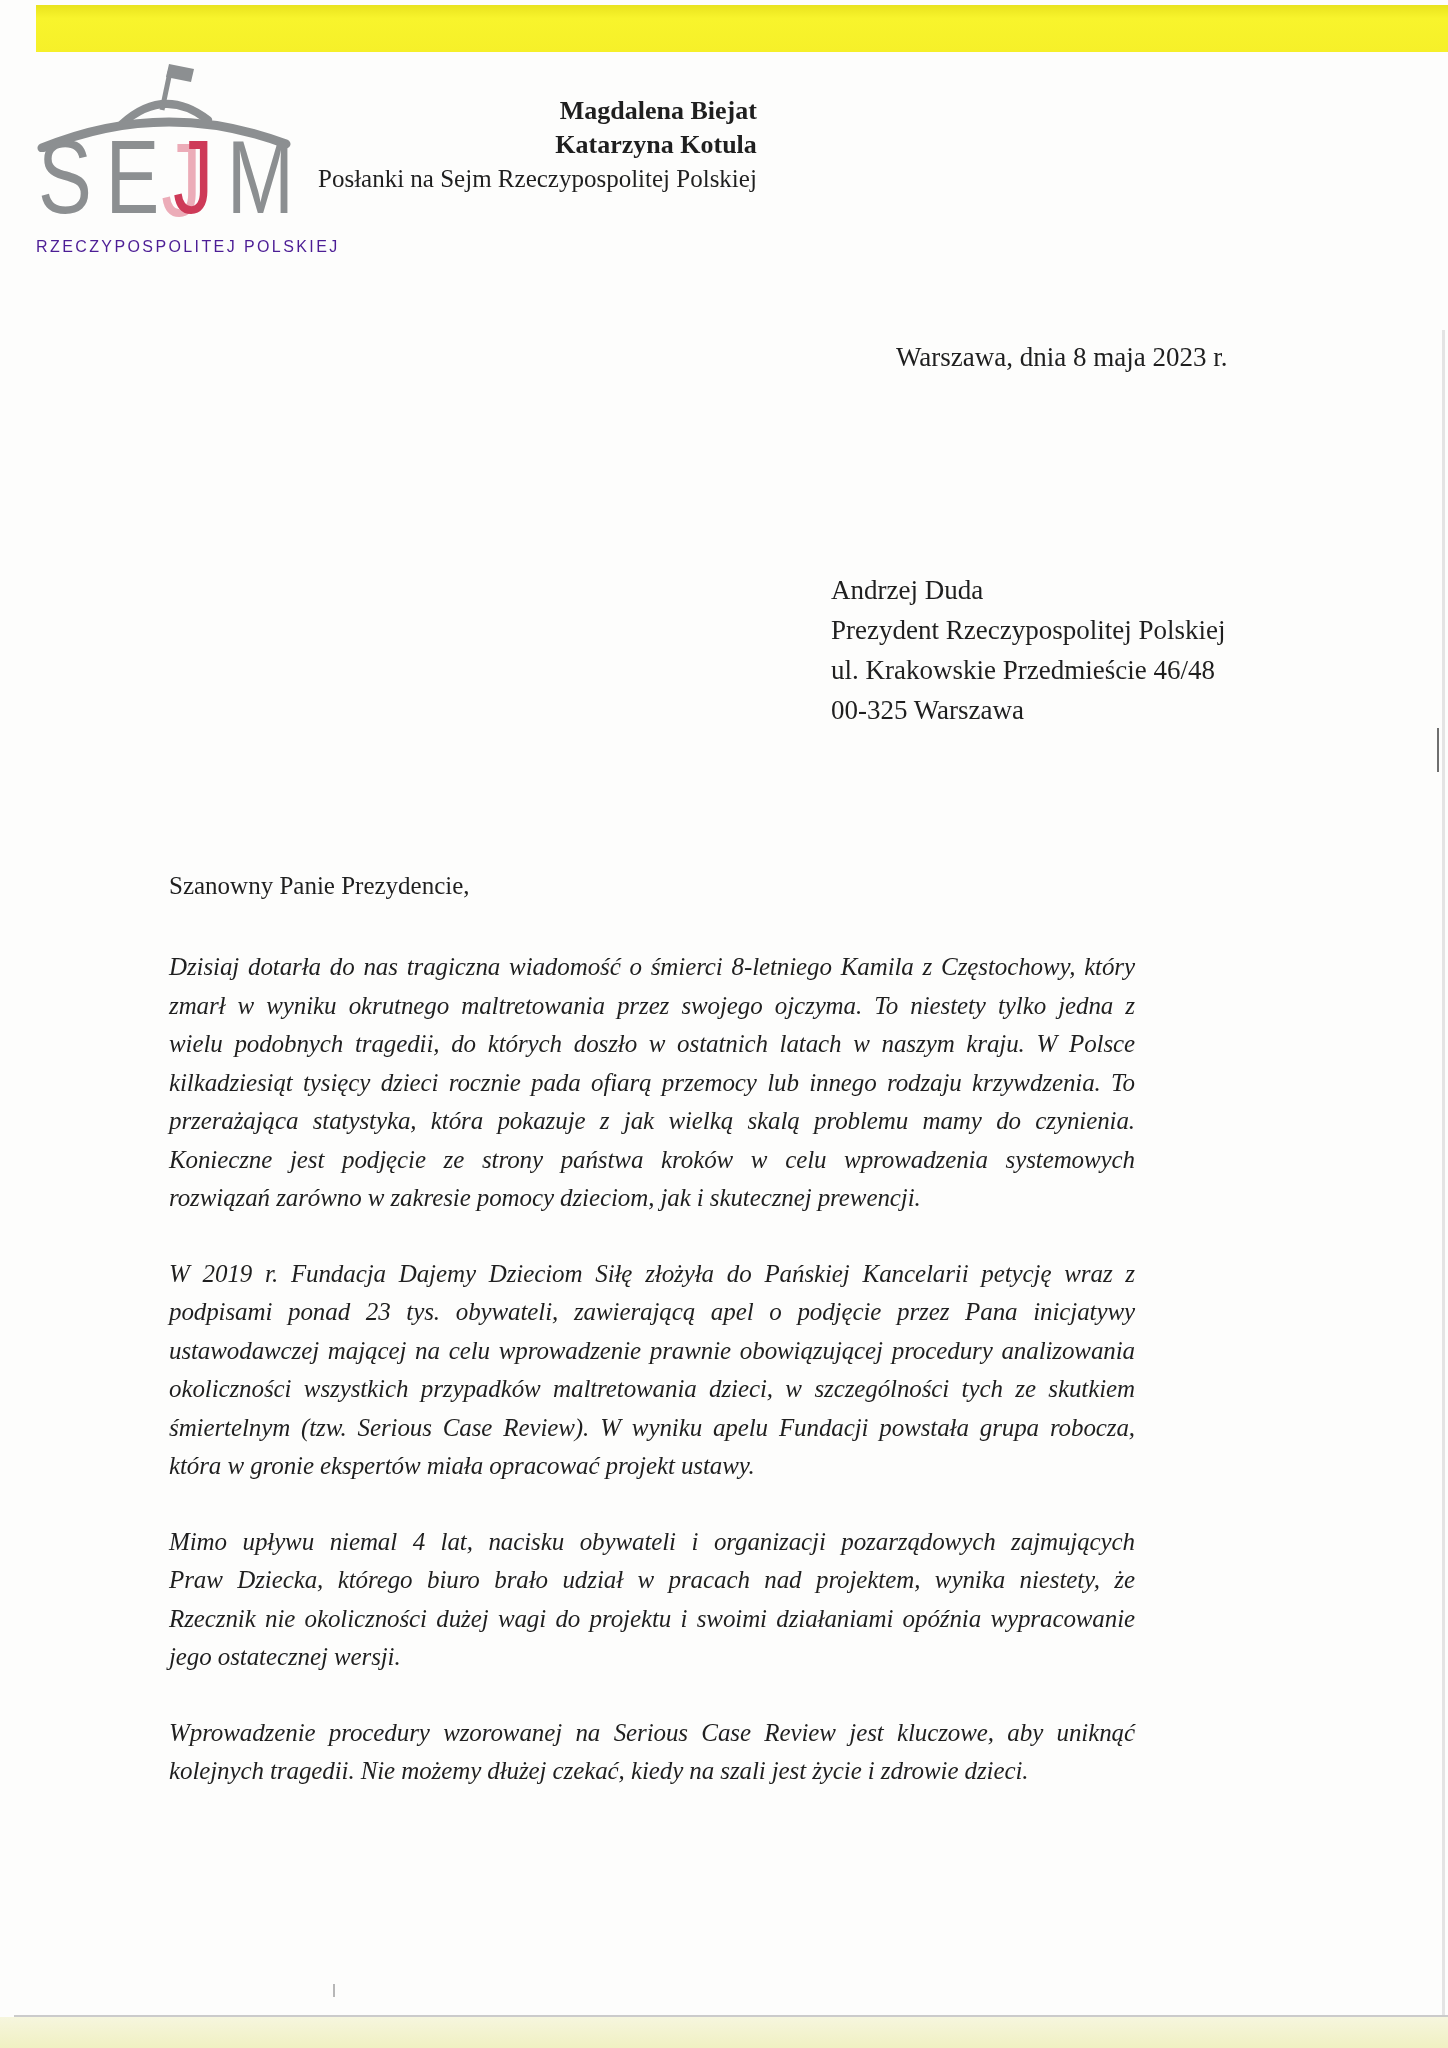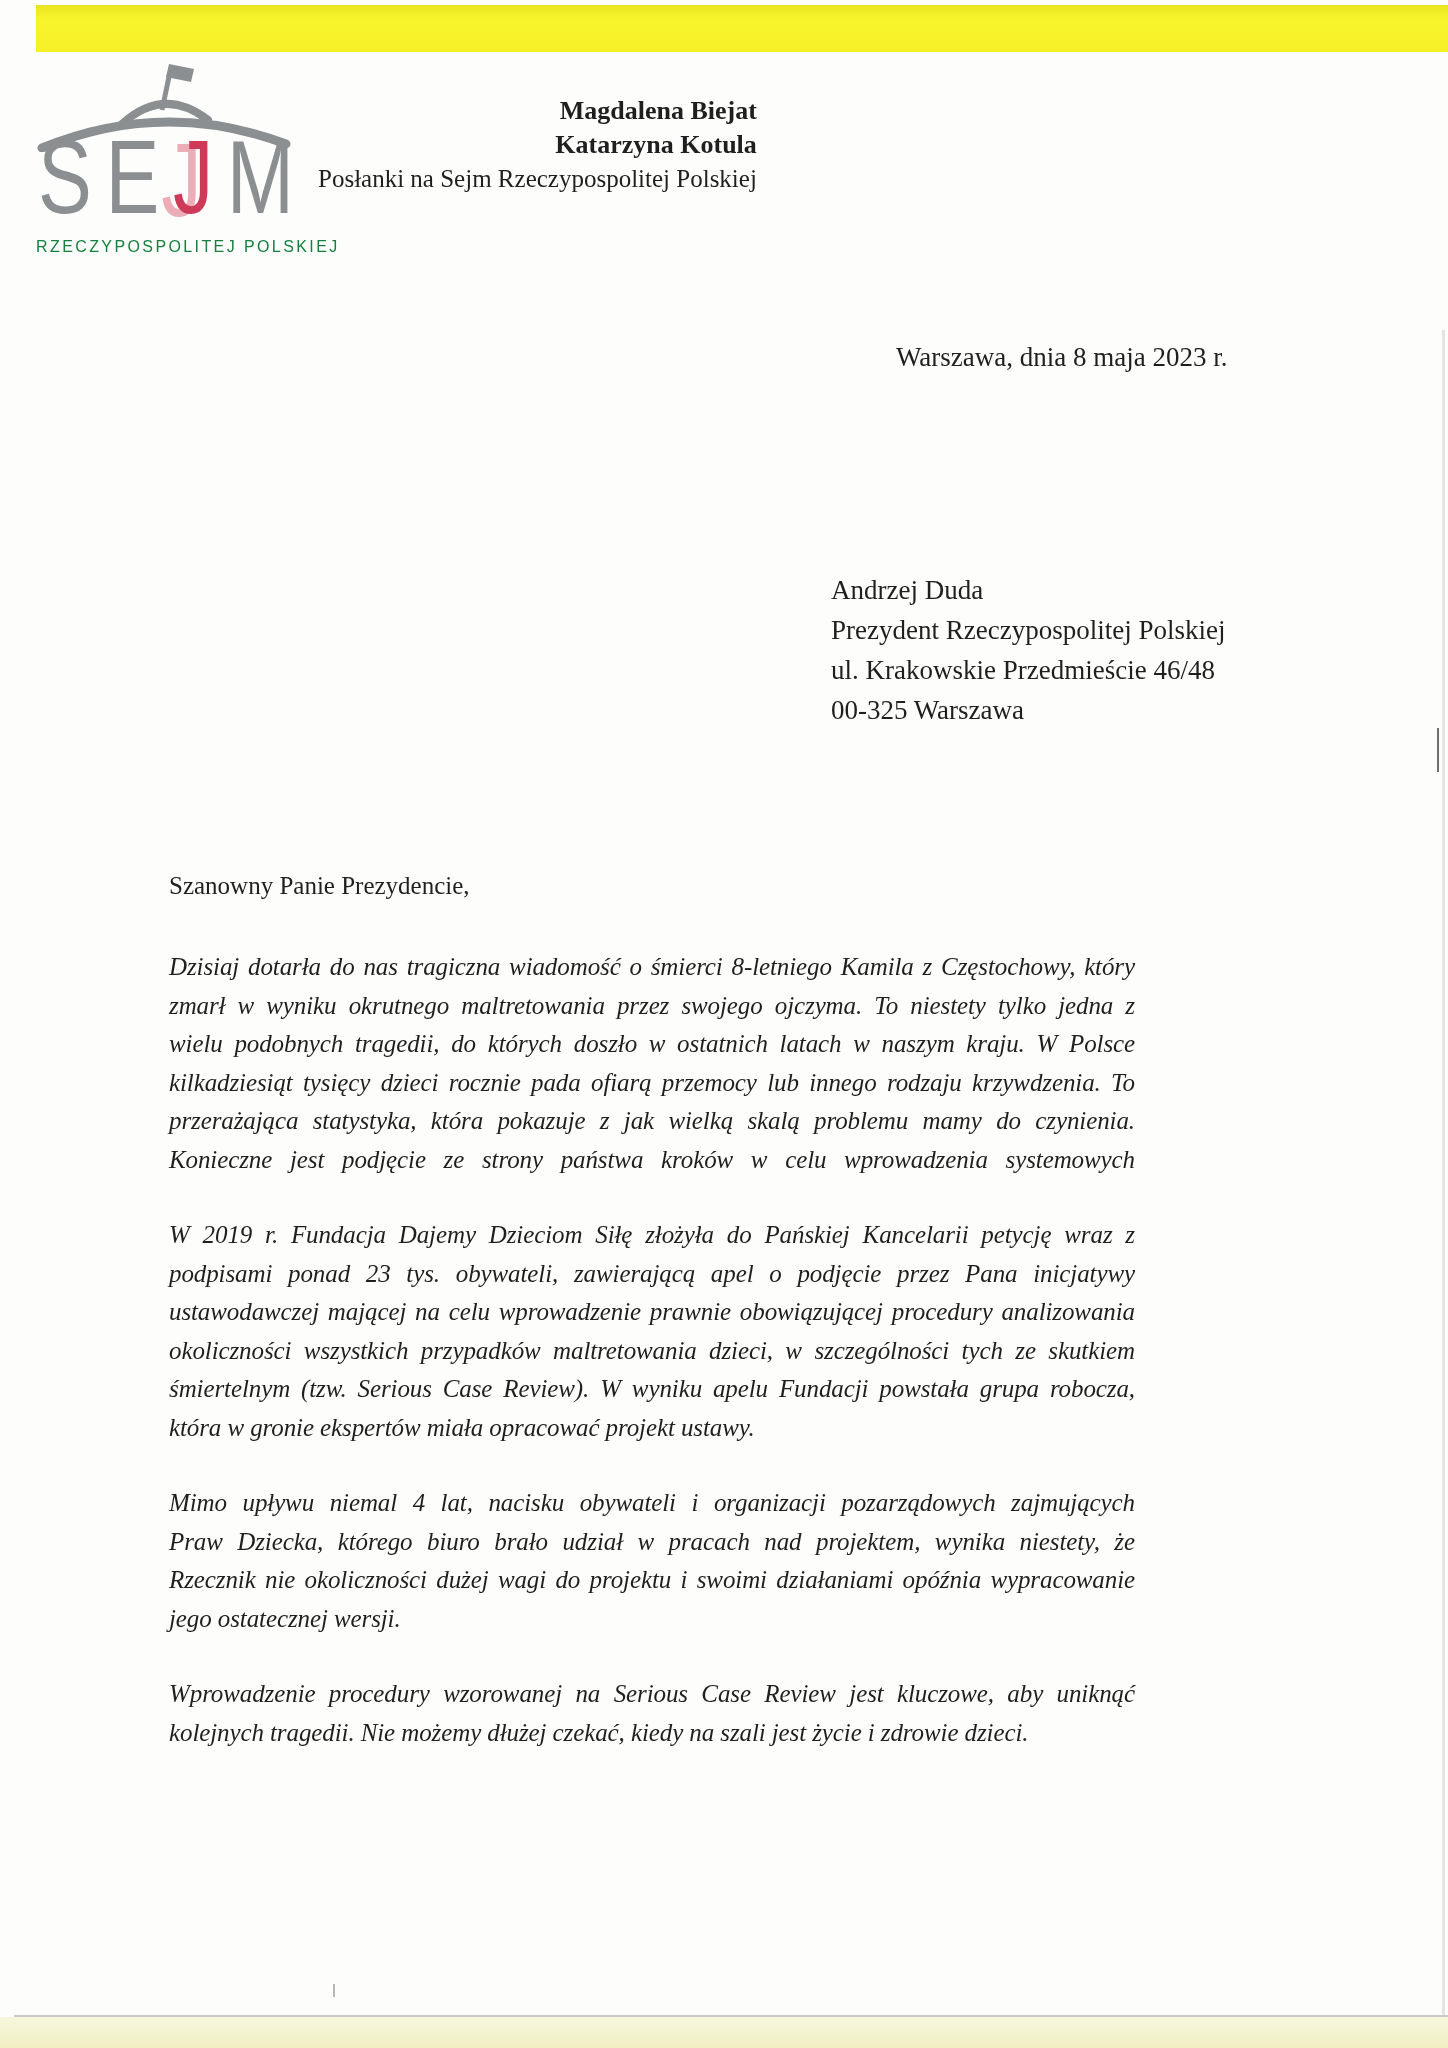"RZECZYPOSPOLITEJ POLSKIEJ" .logo .subtitle { color: #15803d -> #4c1d95 }
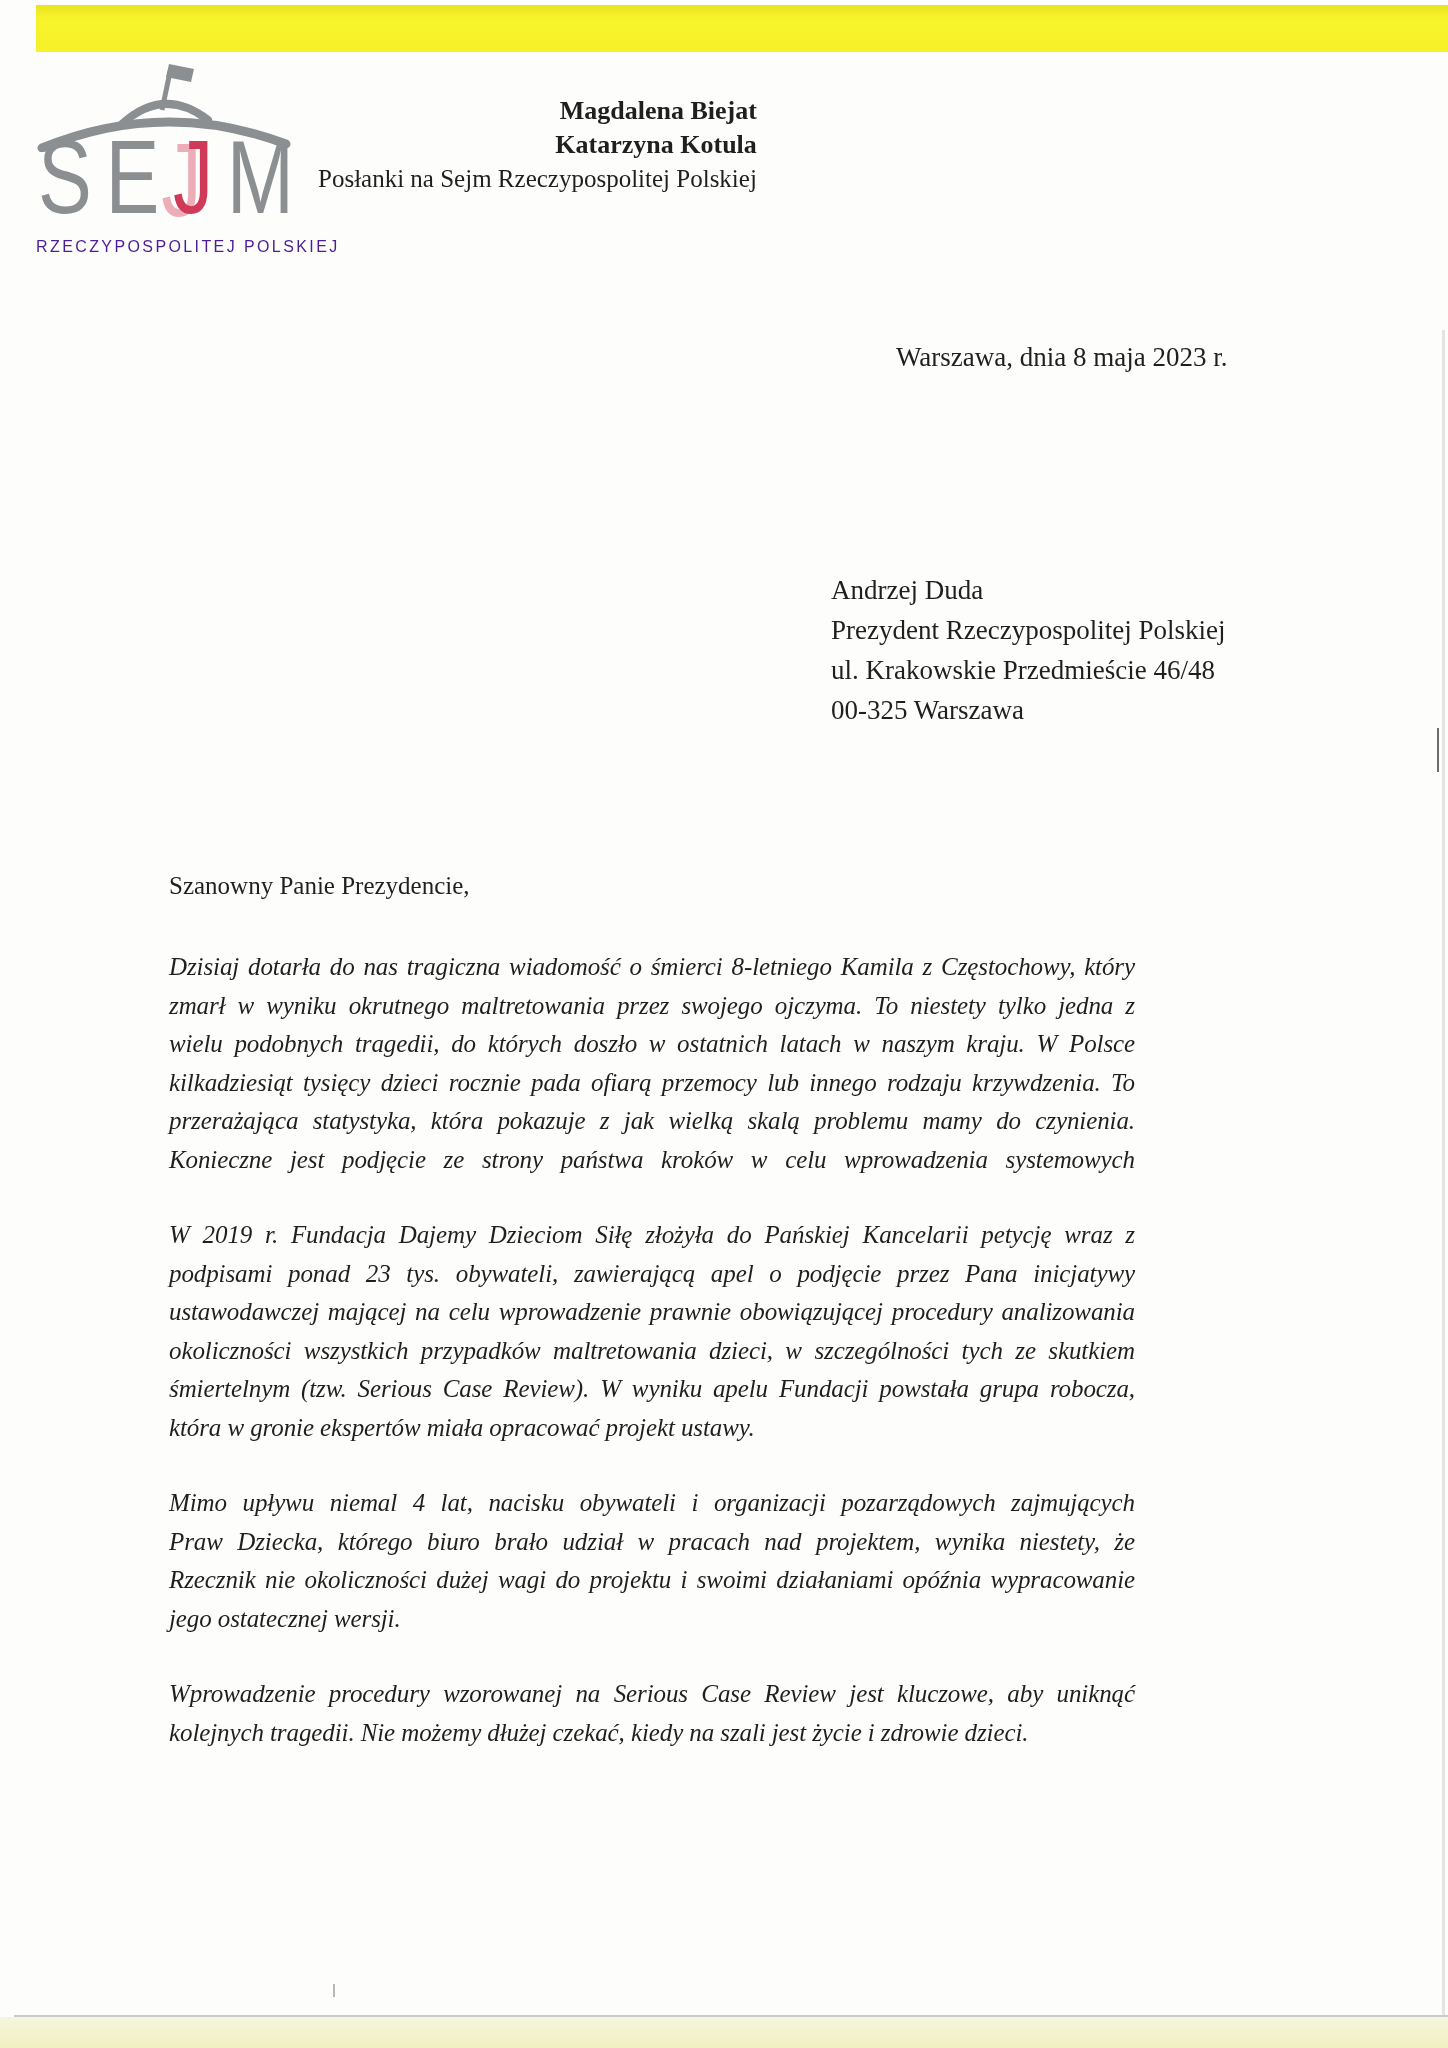"rozwiązań zarówno w zakresie pomocy" div.line { html: none -> <div>rozwiązań zarówno w zakresie pomocy dzieciom, jak i skutecznej prewencji.</div> }
